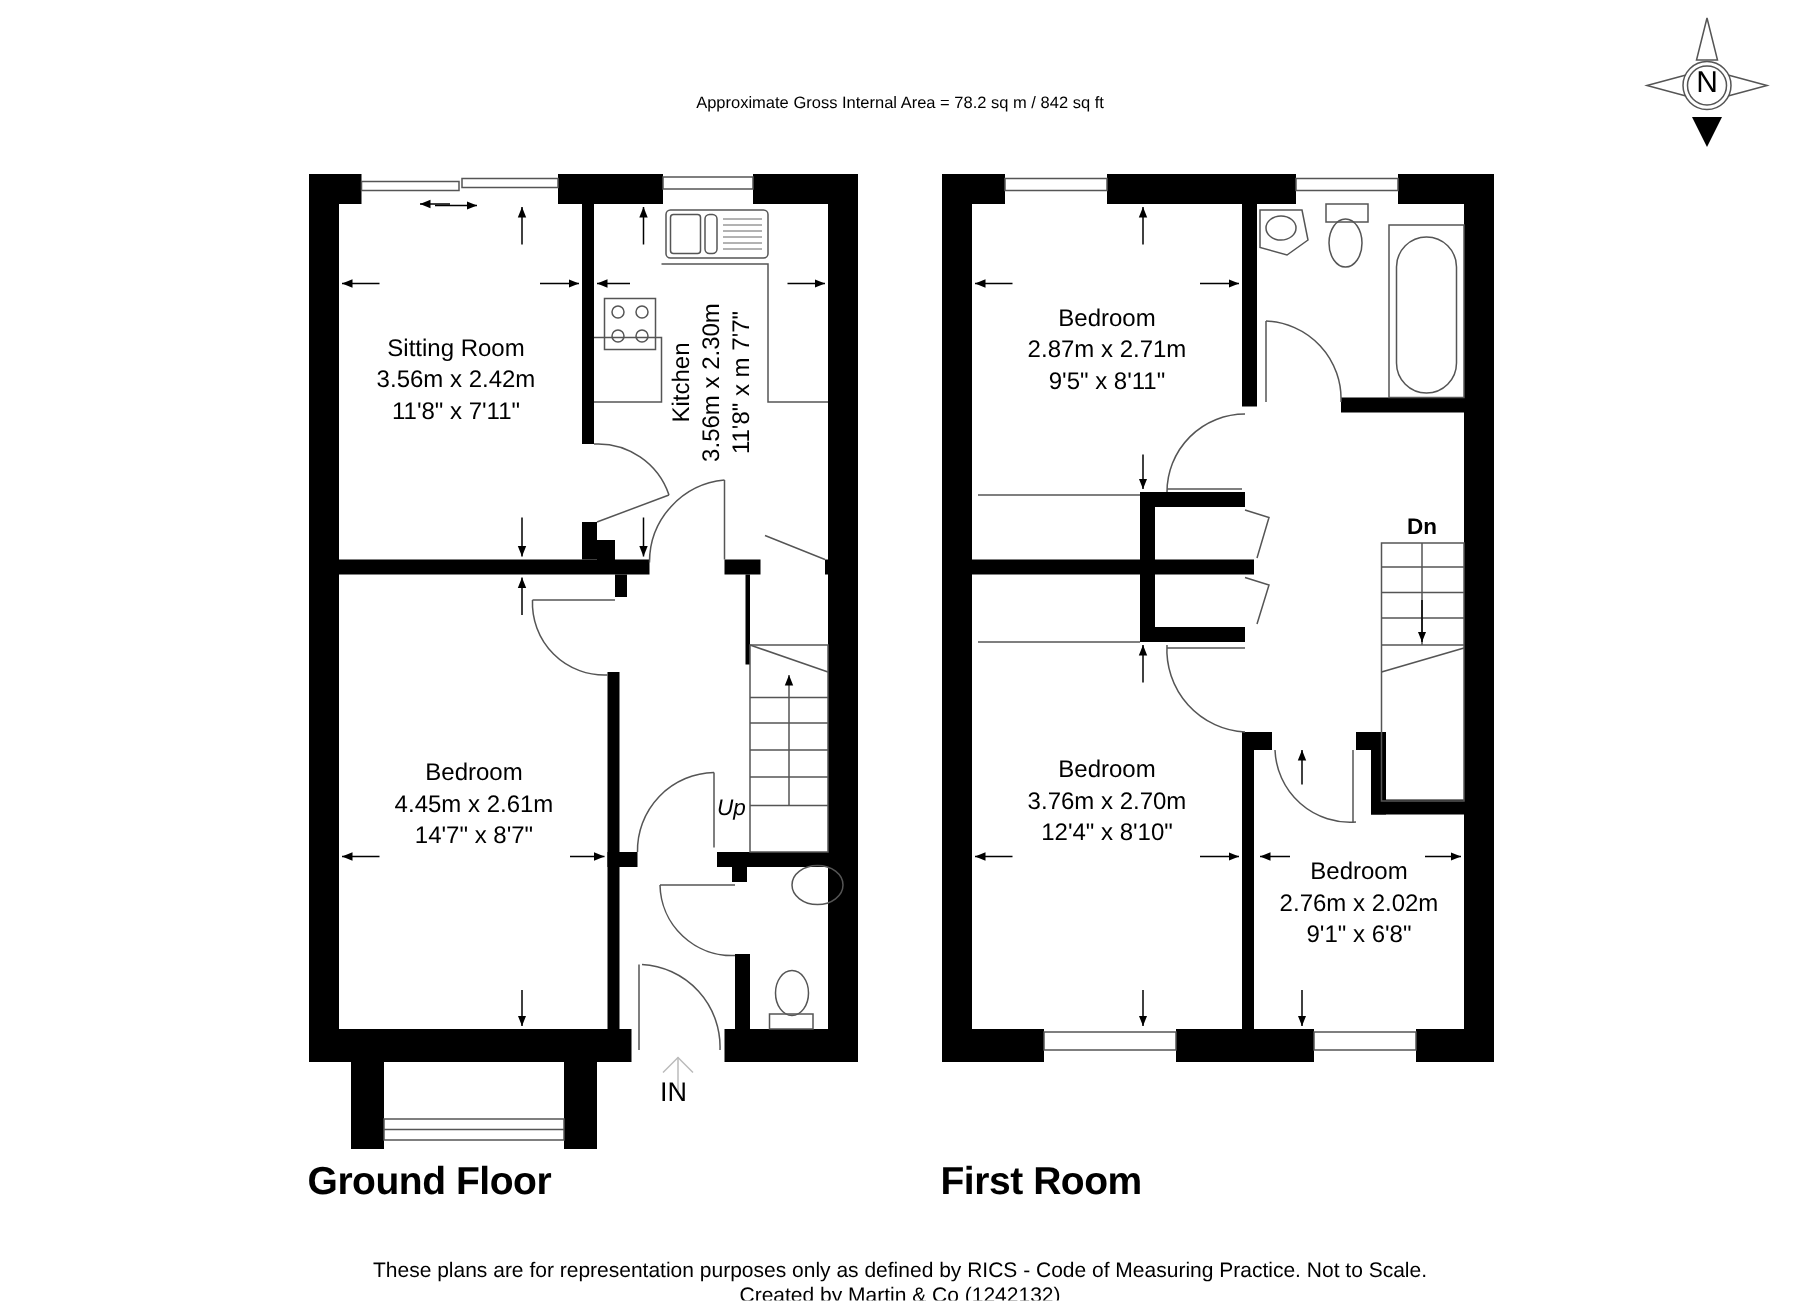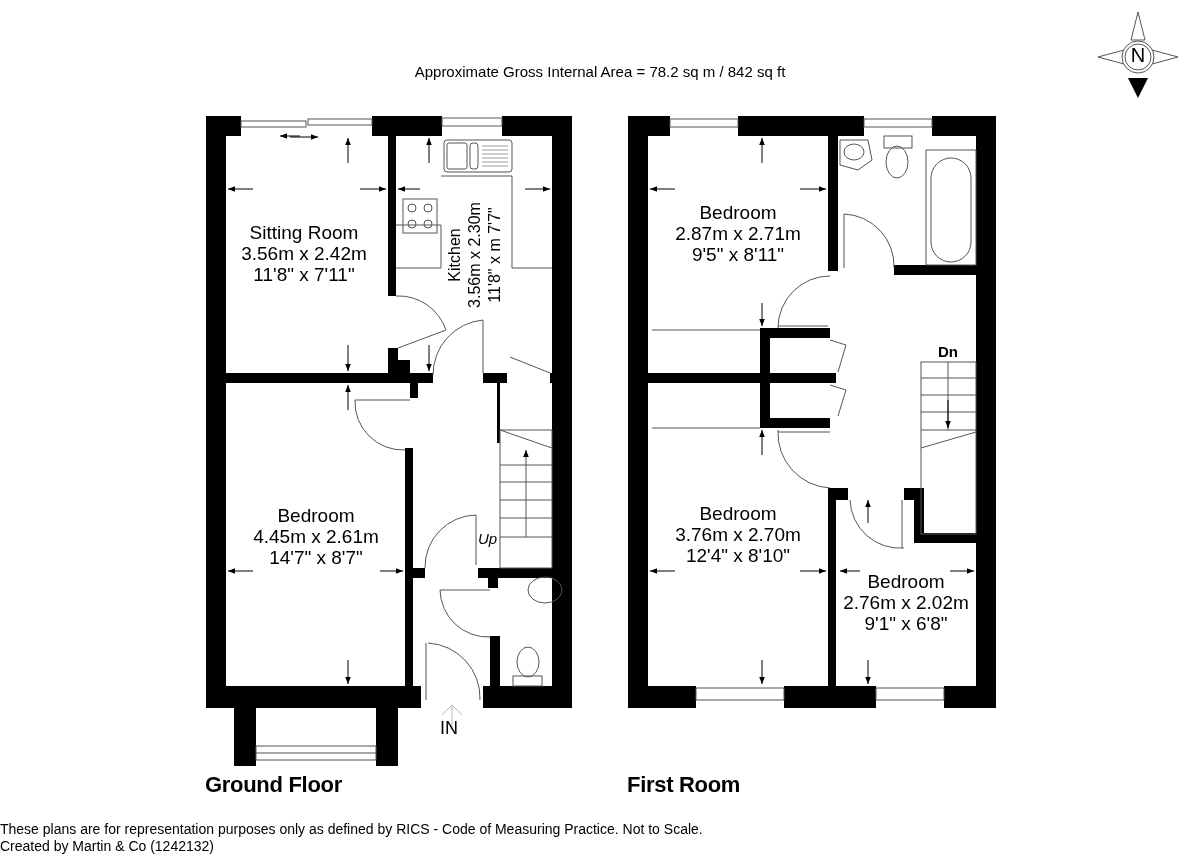"Approximate Gross Internal Area =" .area-title { font-size: 15px -> 11px }
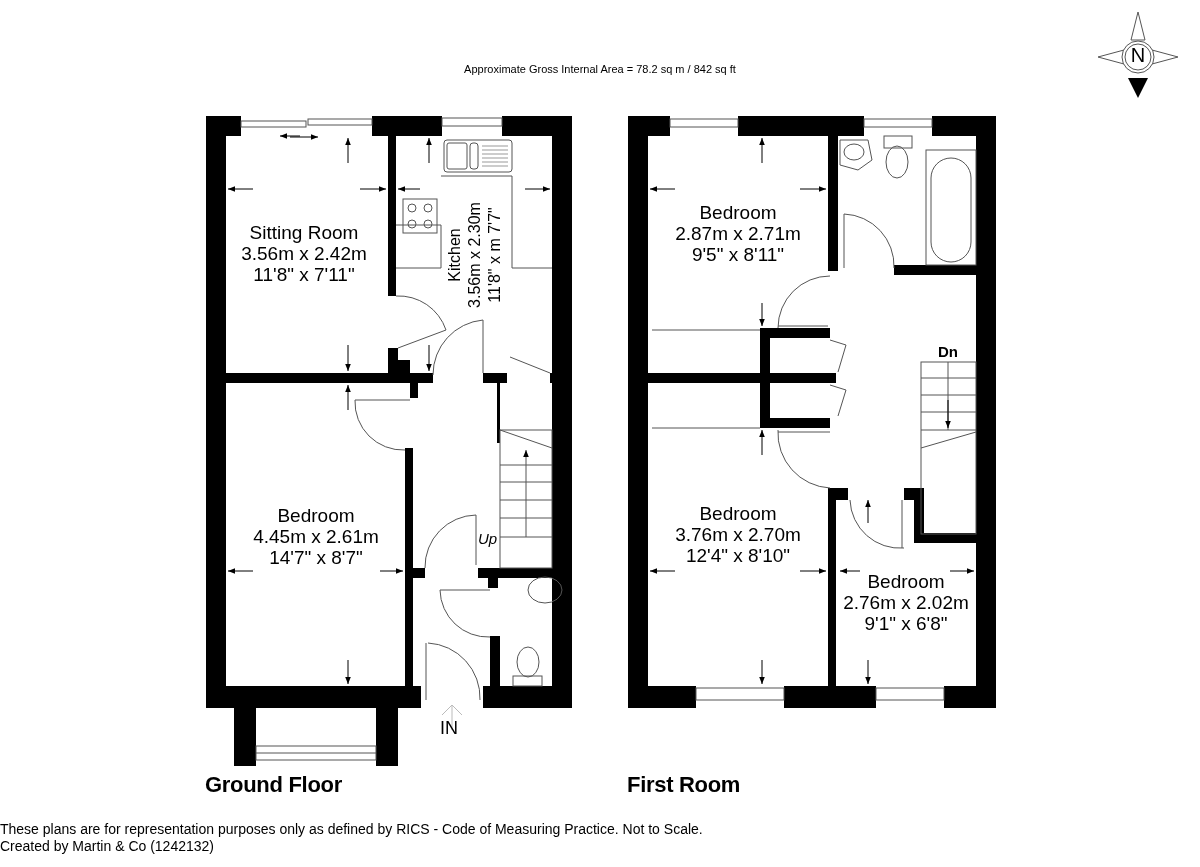"Bedroom" .room-label { font-size: 19px -> 16px }
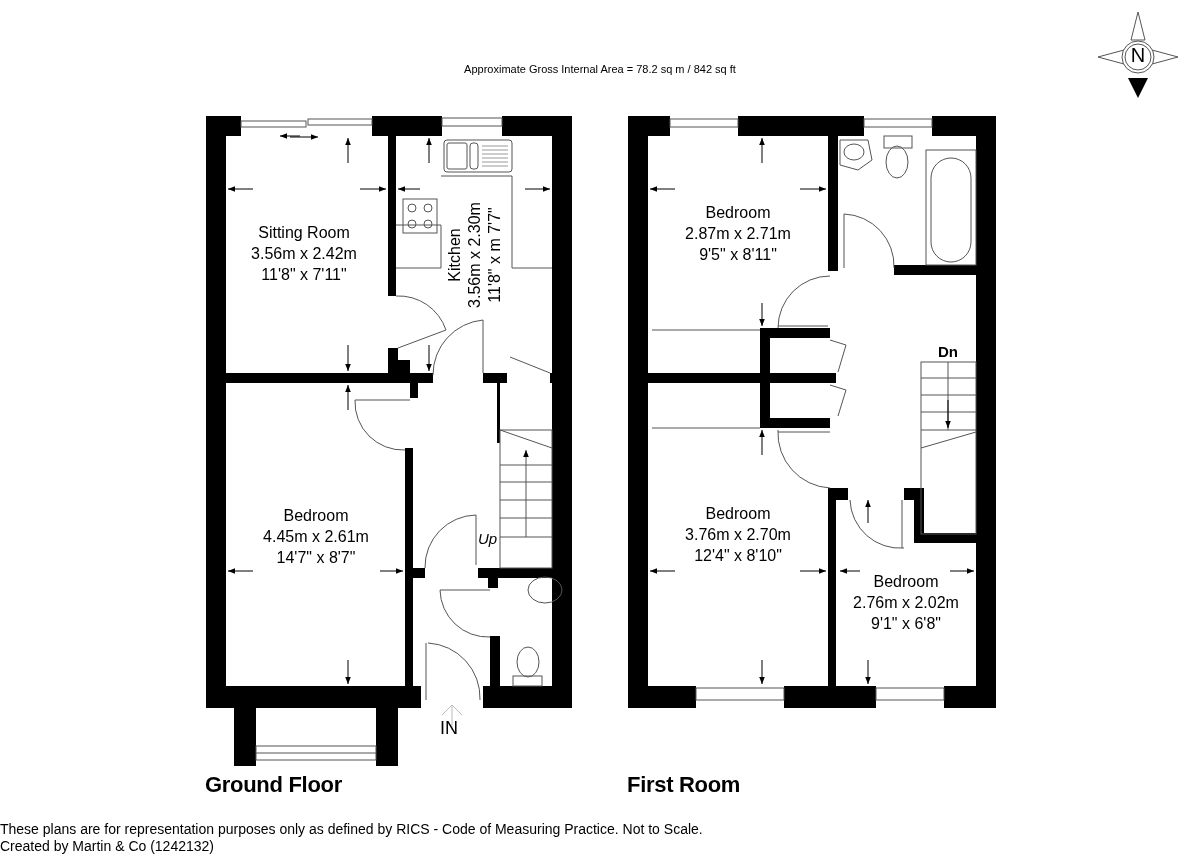"Ground Floor" .floor-title { font-size: 22px -> 26px }
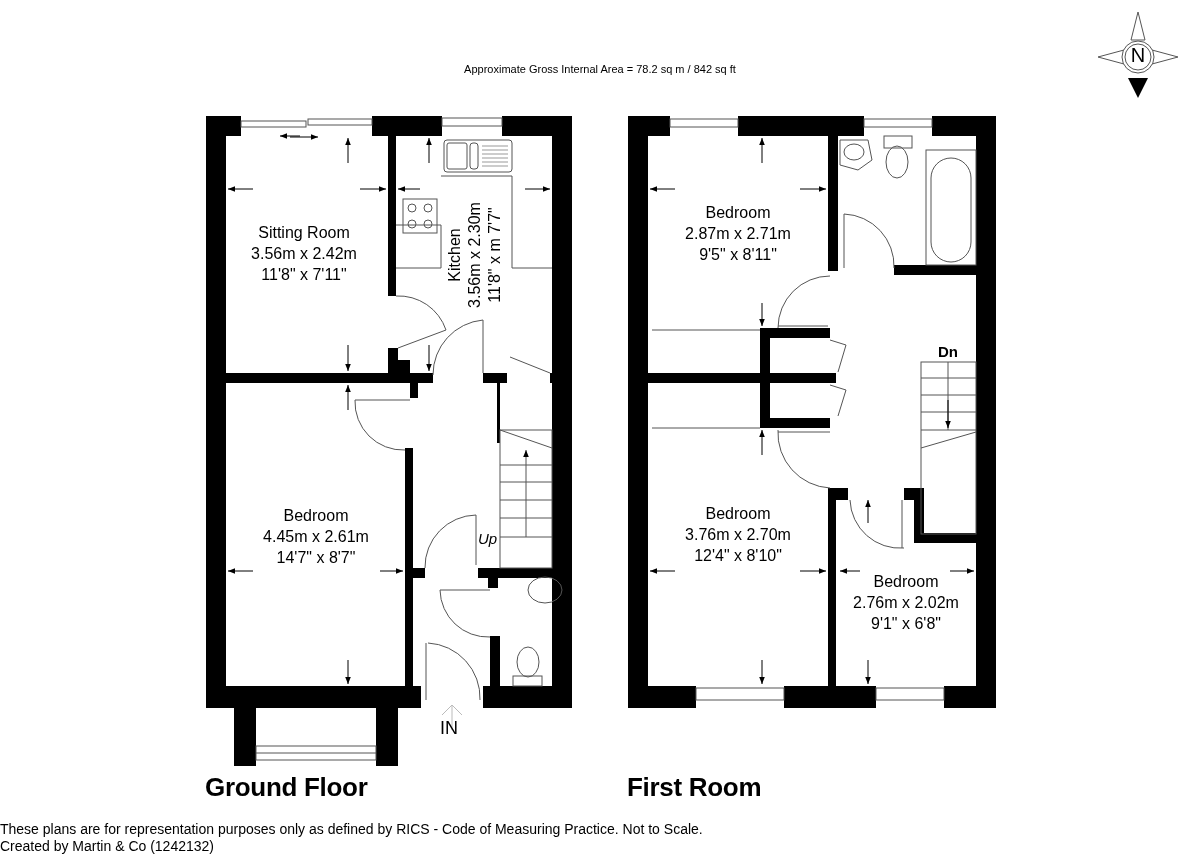"These plans are for representation" .disclaimer { margin-top: none -> 17px; text-align: left -> center }
